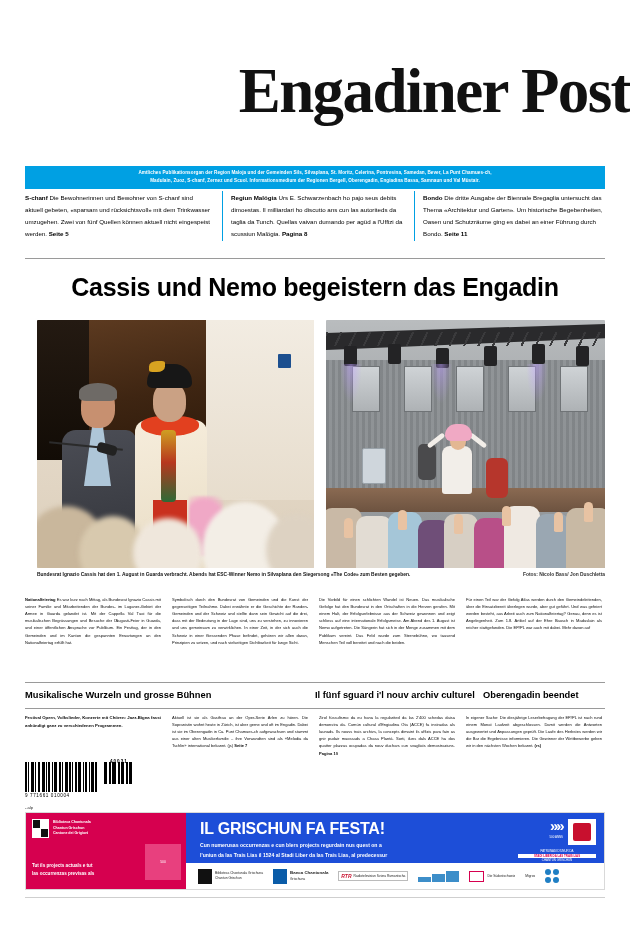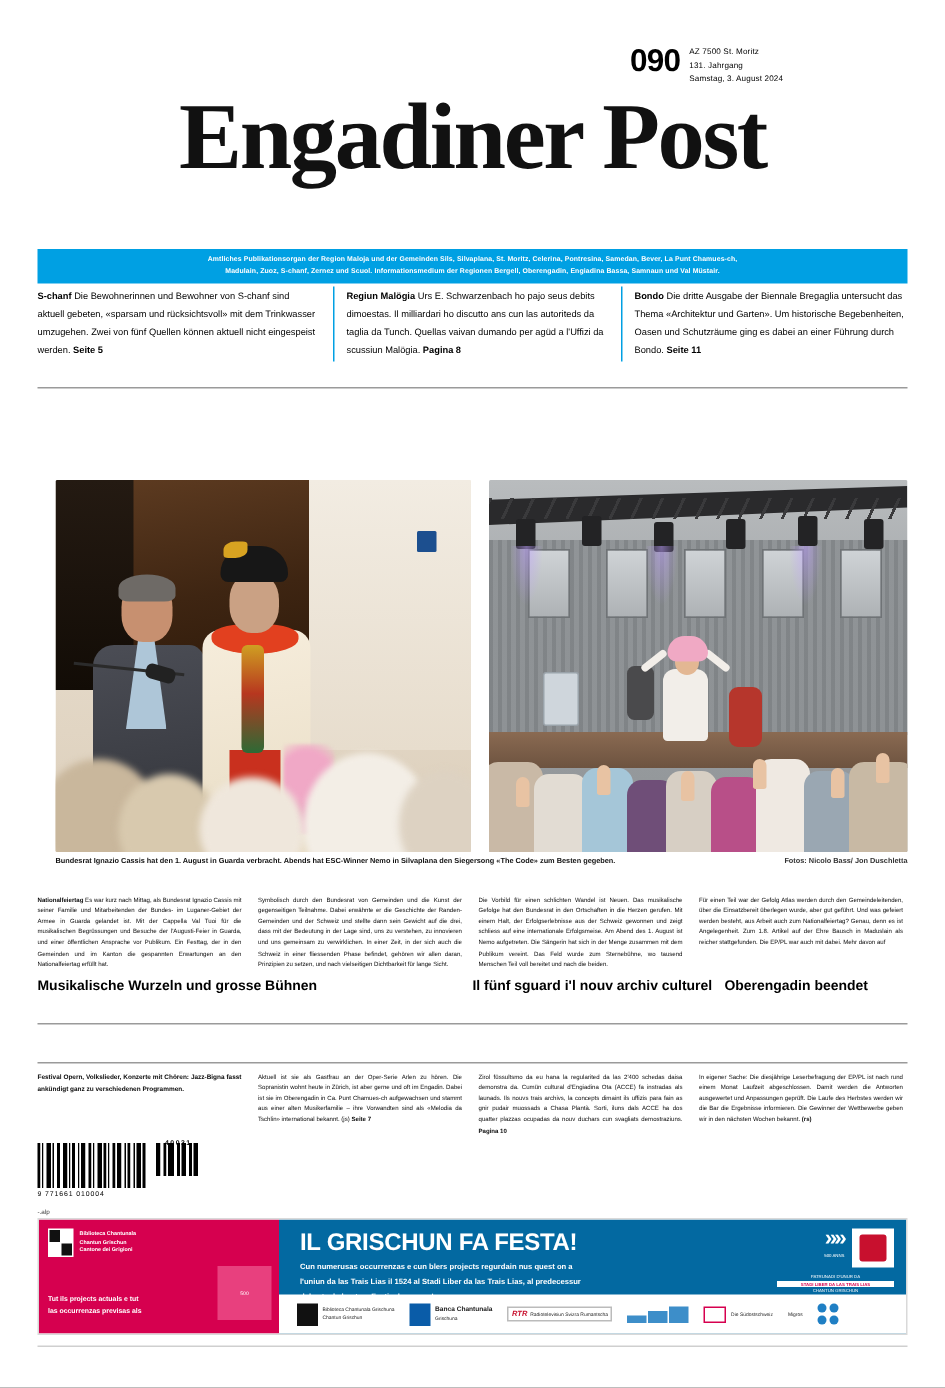"090" div.issue-block { html: <div> <div>090</div> <div> <div>AZ 7500 St. Moritz</div> <div>131. Jahrgang</div> <div>Samstag, 3. August 2024</div> </div> </div> -> none }
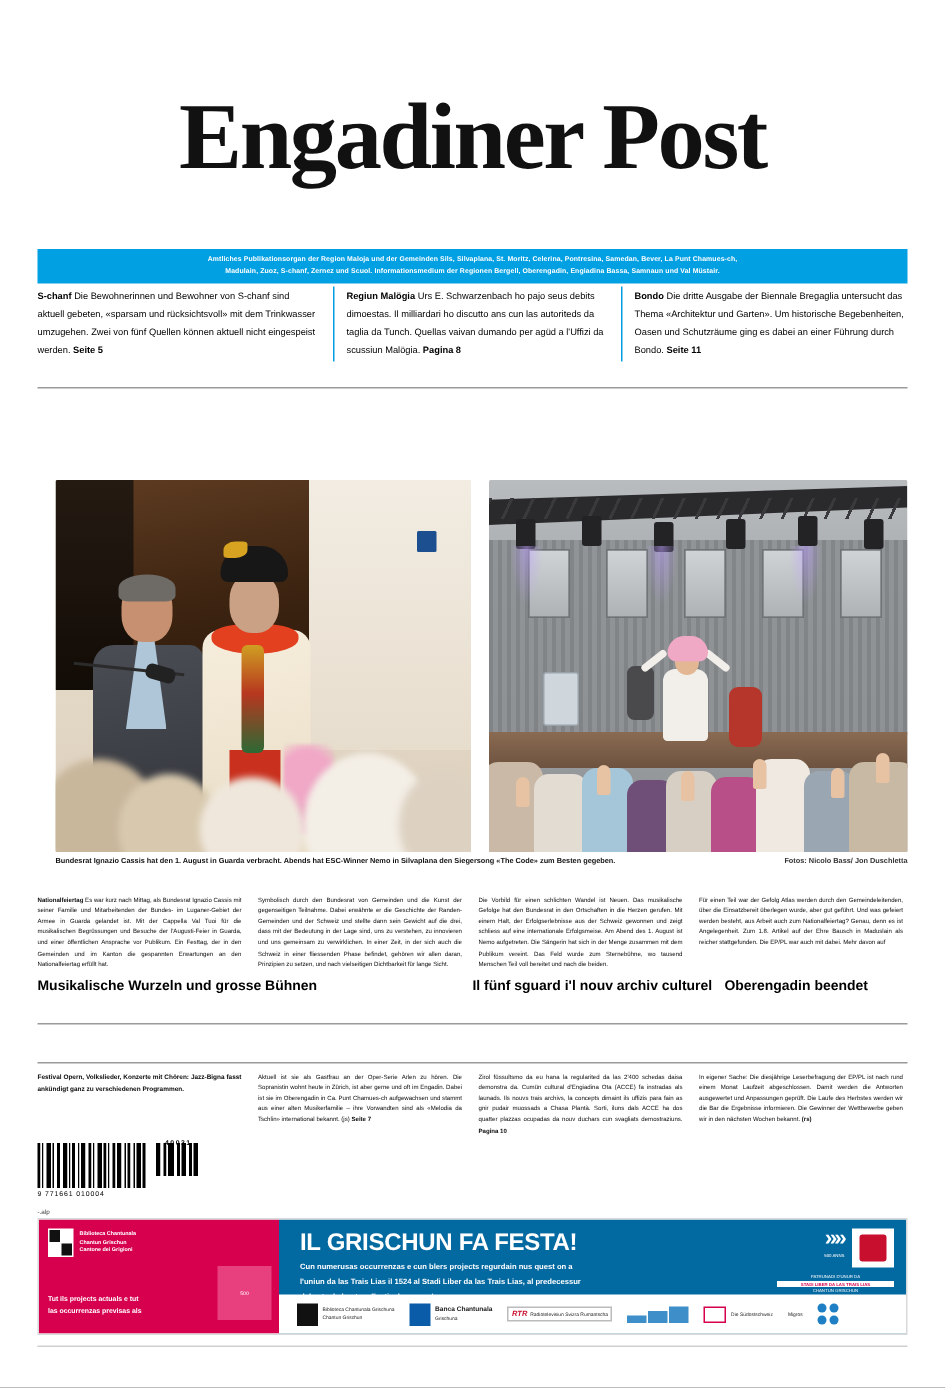"Engadiner Post" .masthead-title { text-align: none -> right }
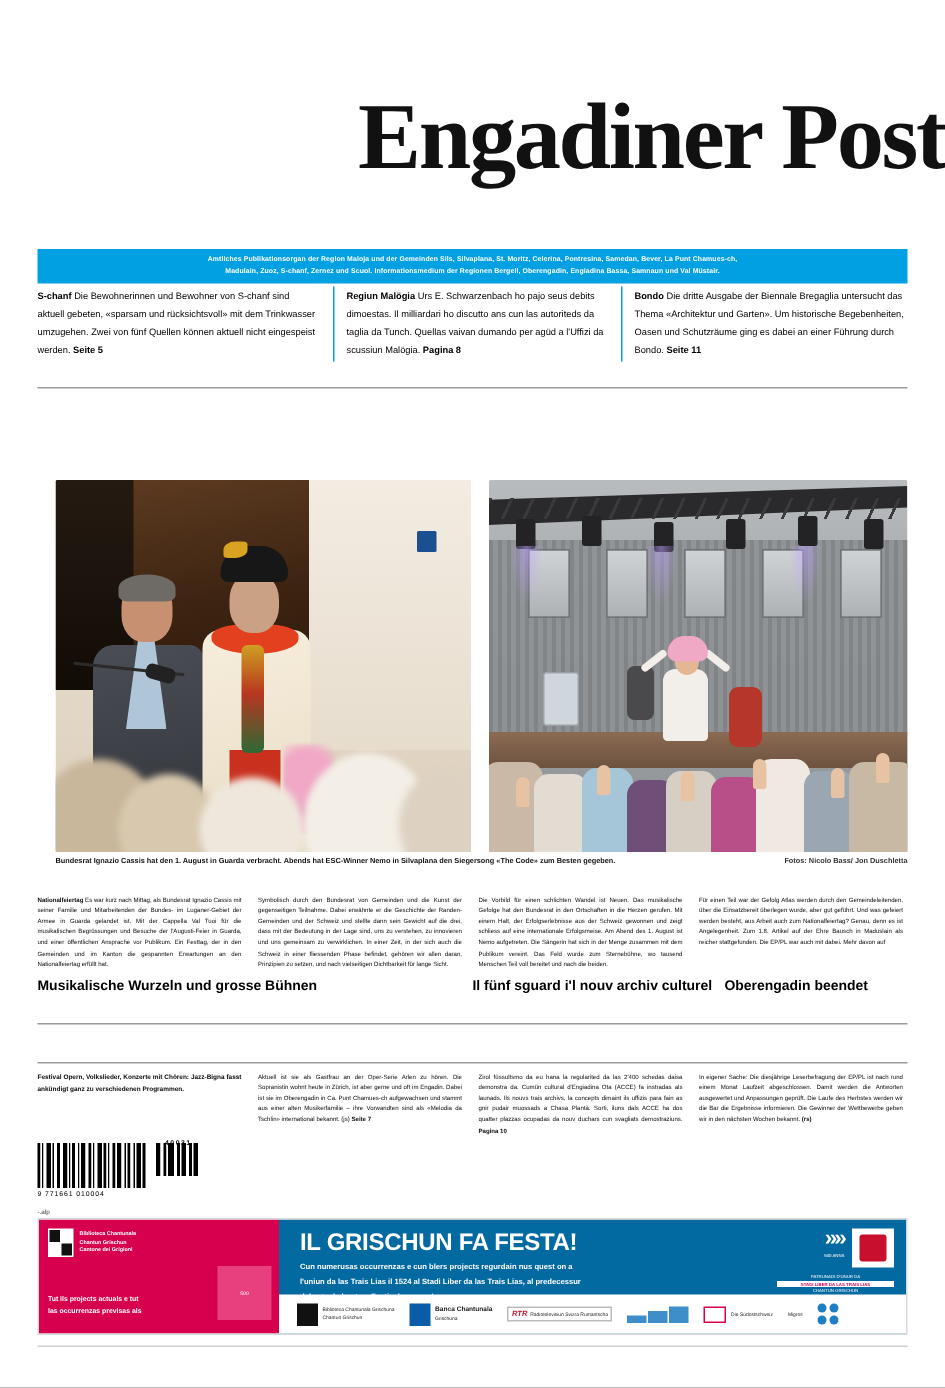"Cassis und Nemo begeistern das" div.headline { html: none -> <div>Cassis und Nemo begeistern das Engadin</div> }
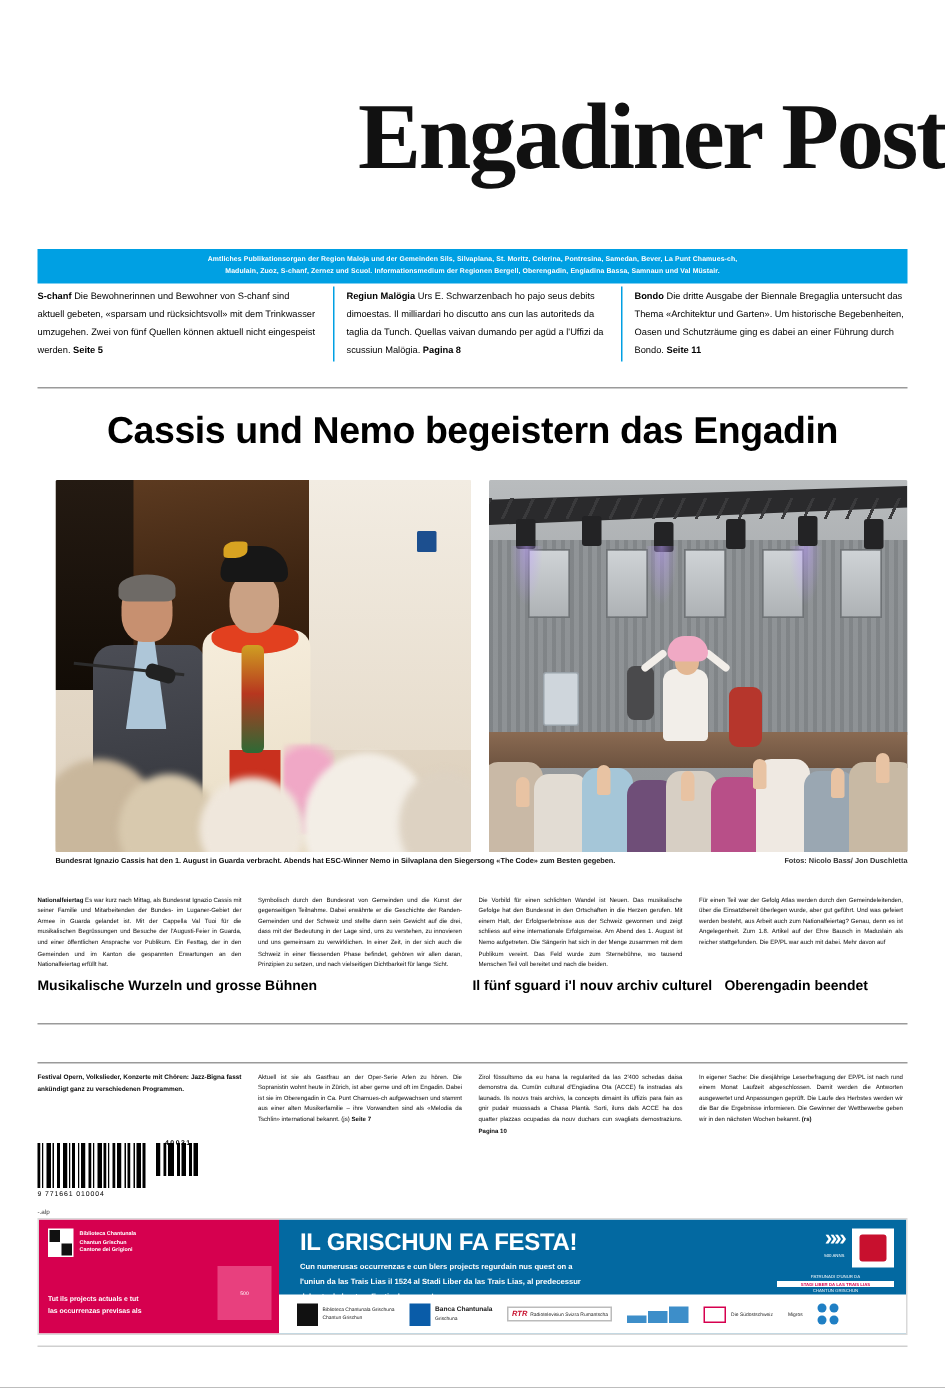"Musikalische Wurzeln und grosse Bühnen" .section-heads { top: 652px -> 690px }
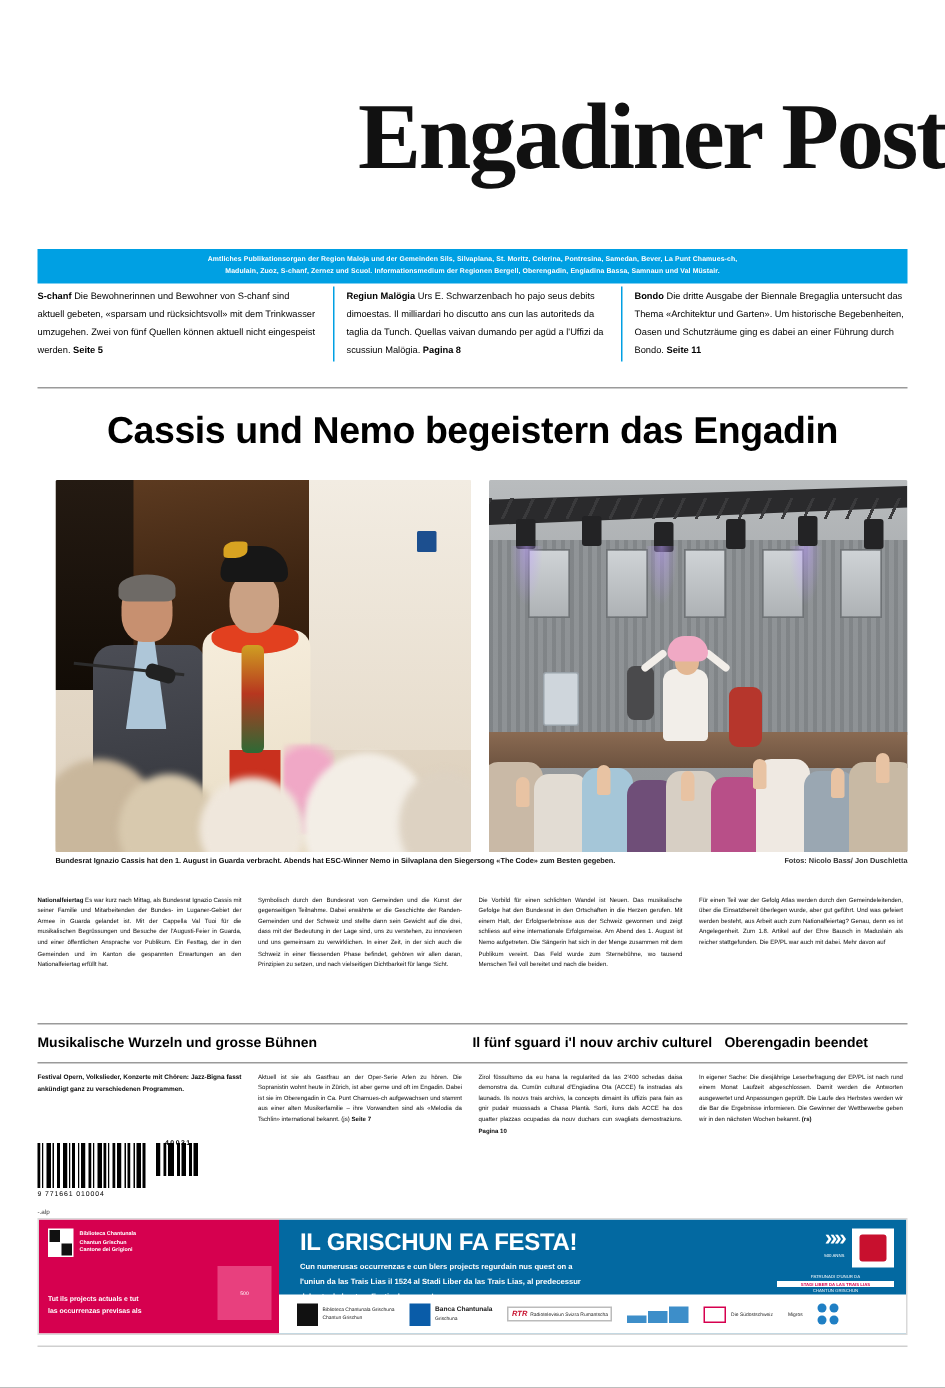"IL GRISCHUN FA FESTA!" .ad-right { background: #0369a1 -> #1d4ed8 }
